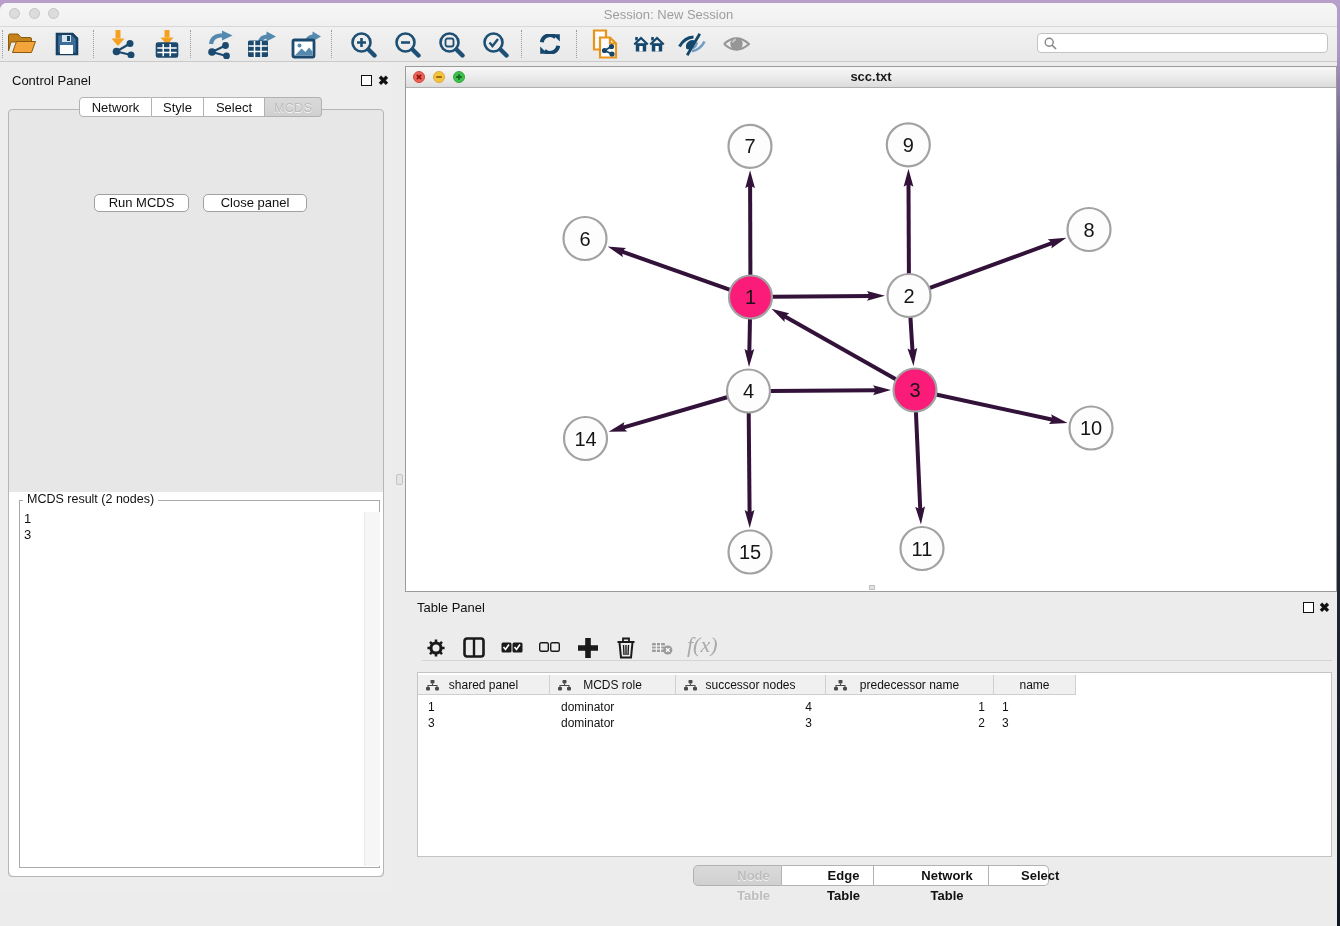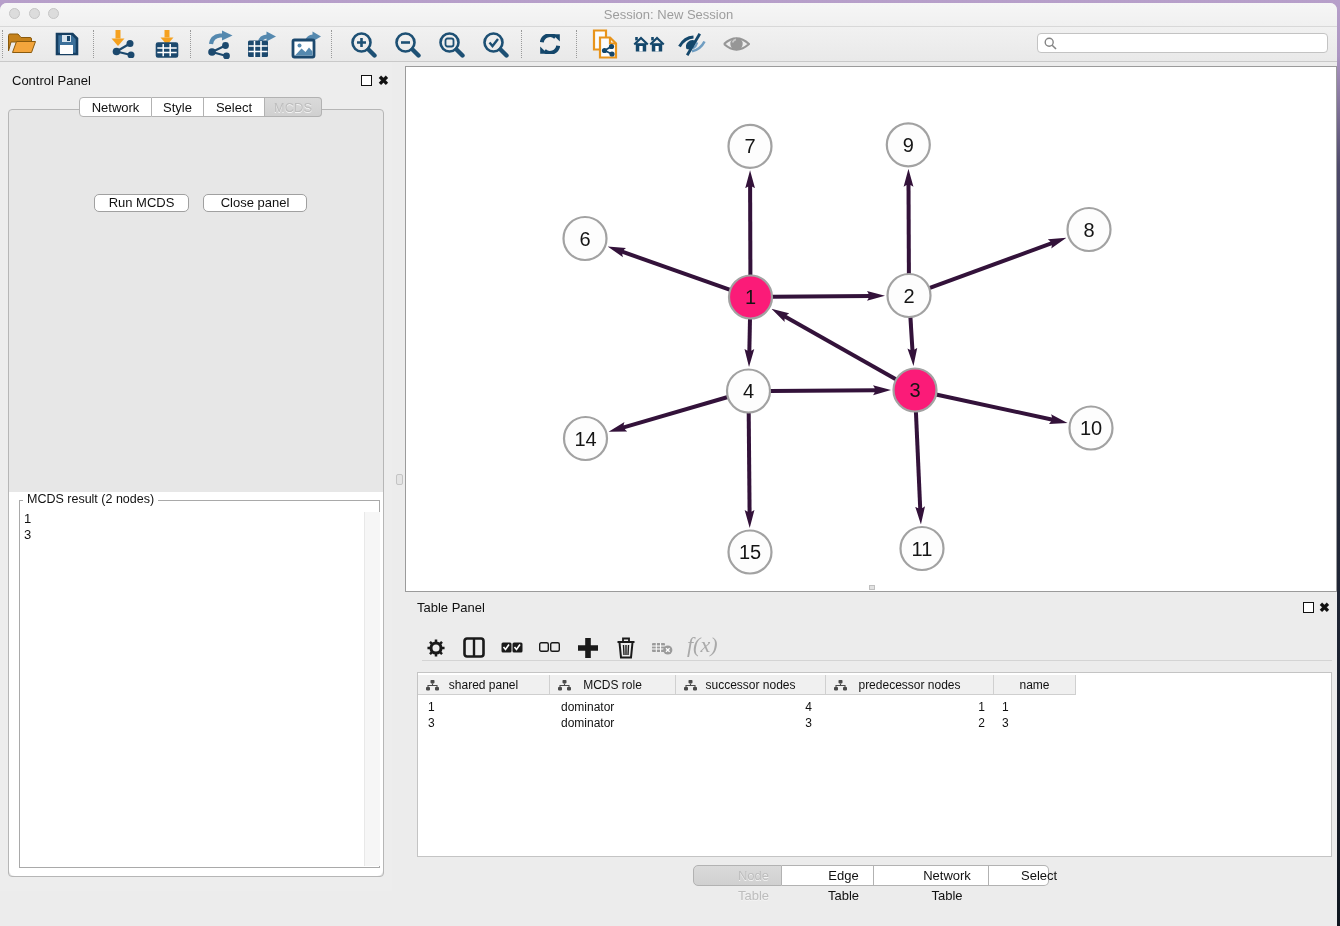"scc.txt" div { html: none -> <div> <div> <svg> <path></path> </svg> </div> <div> <svg> <path></path> </svg> </div> <div> <svg> <path></path> </svg> </div> <div>scc.txt</div> </div> }
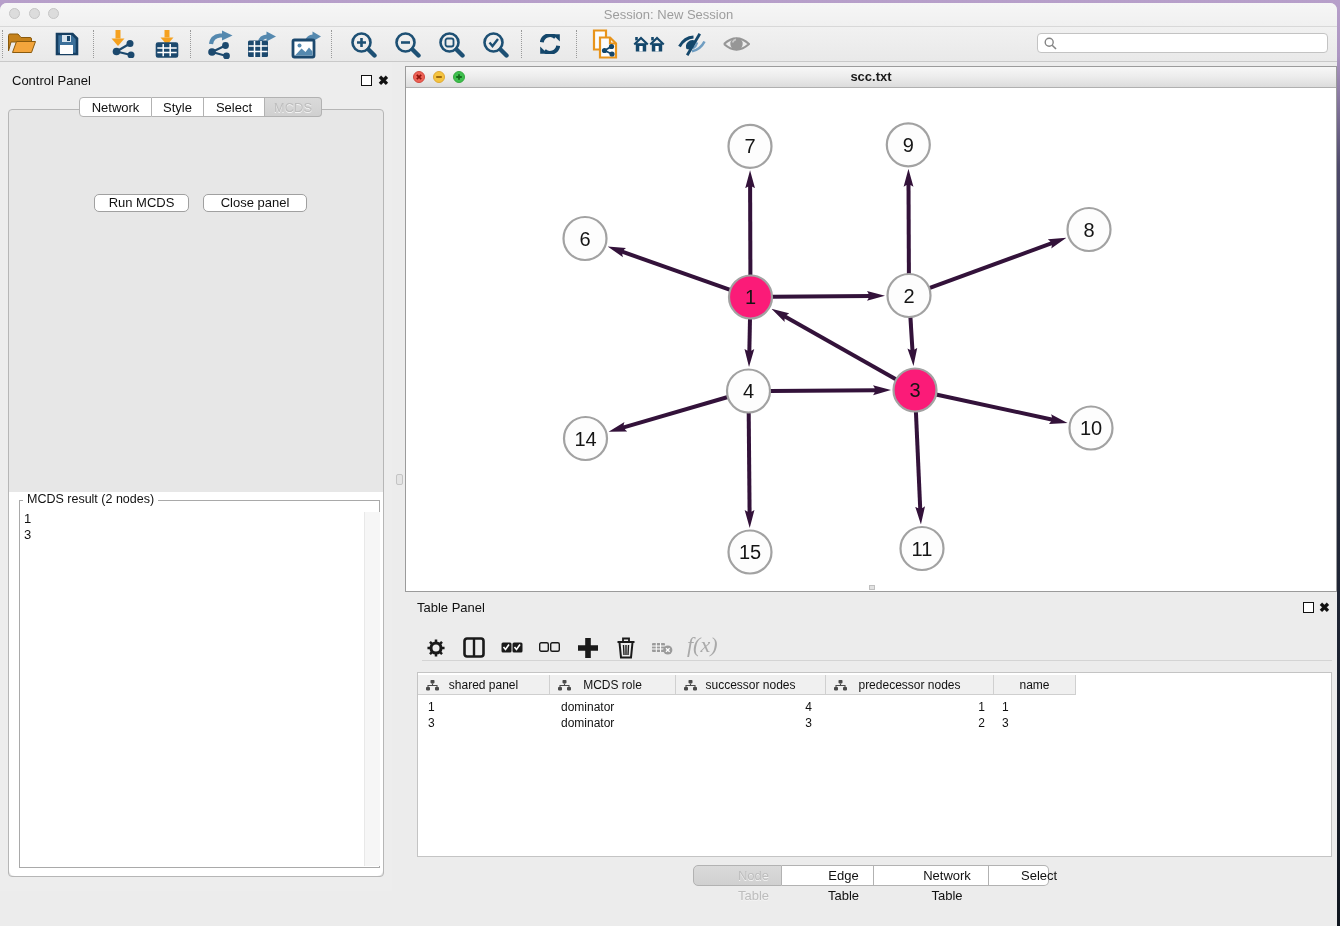"predecessor nodes" span.lbl { text: nodes -> name }
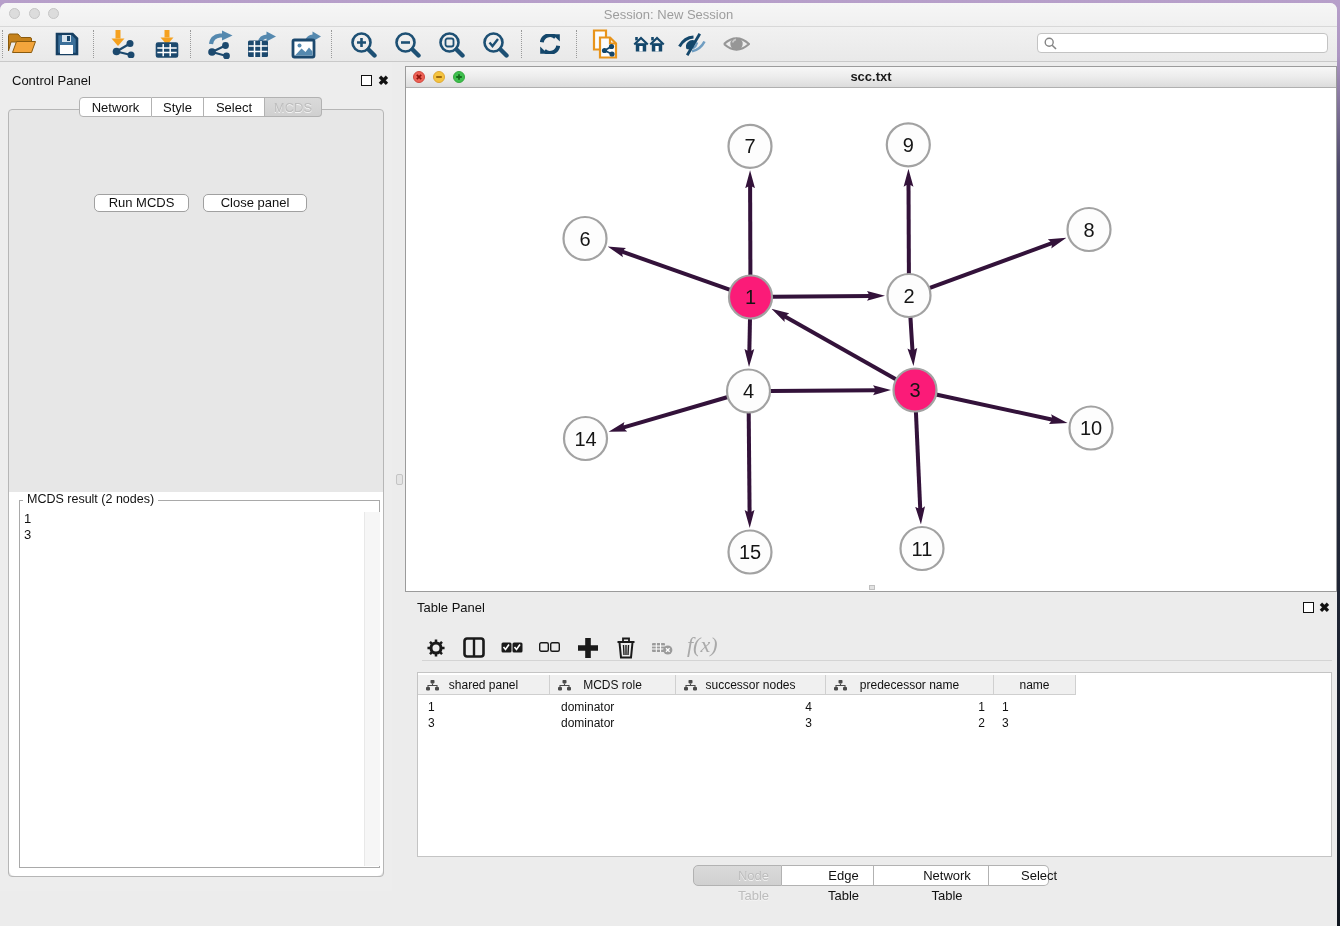"Node Table" .btabseg { font-weight: 400 -> 700 }
